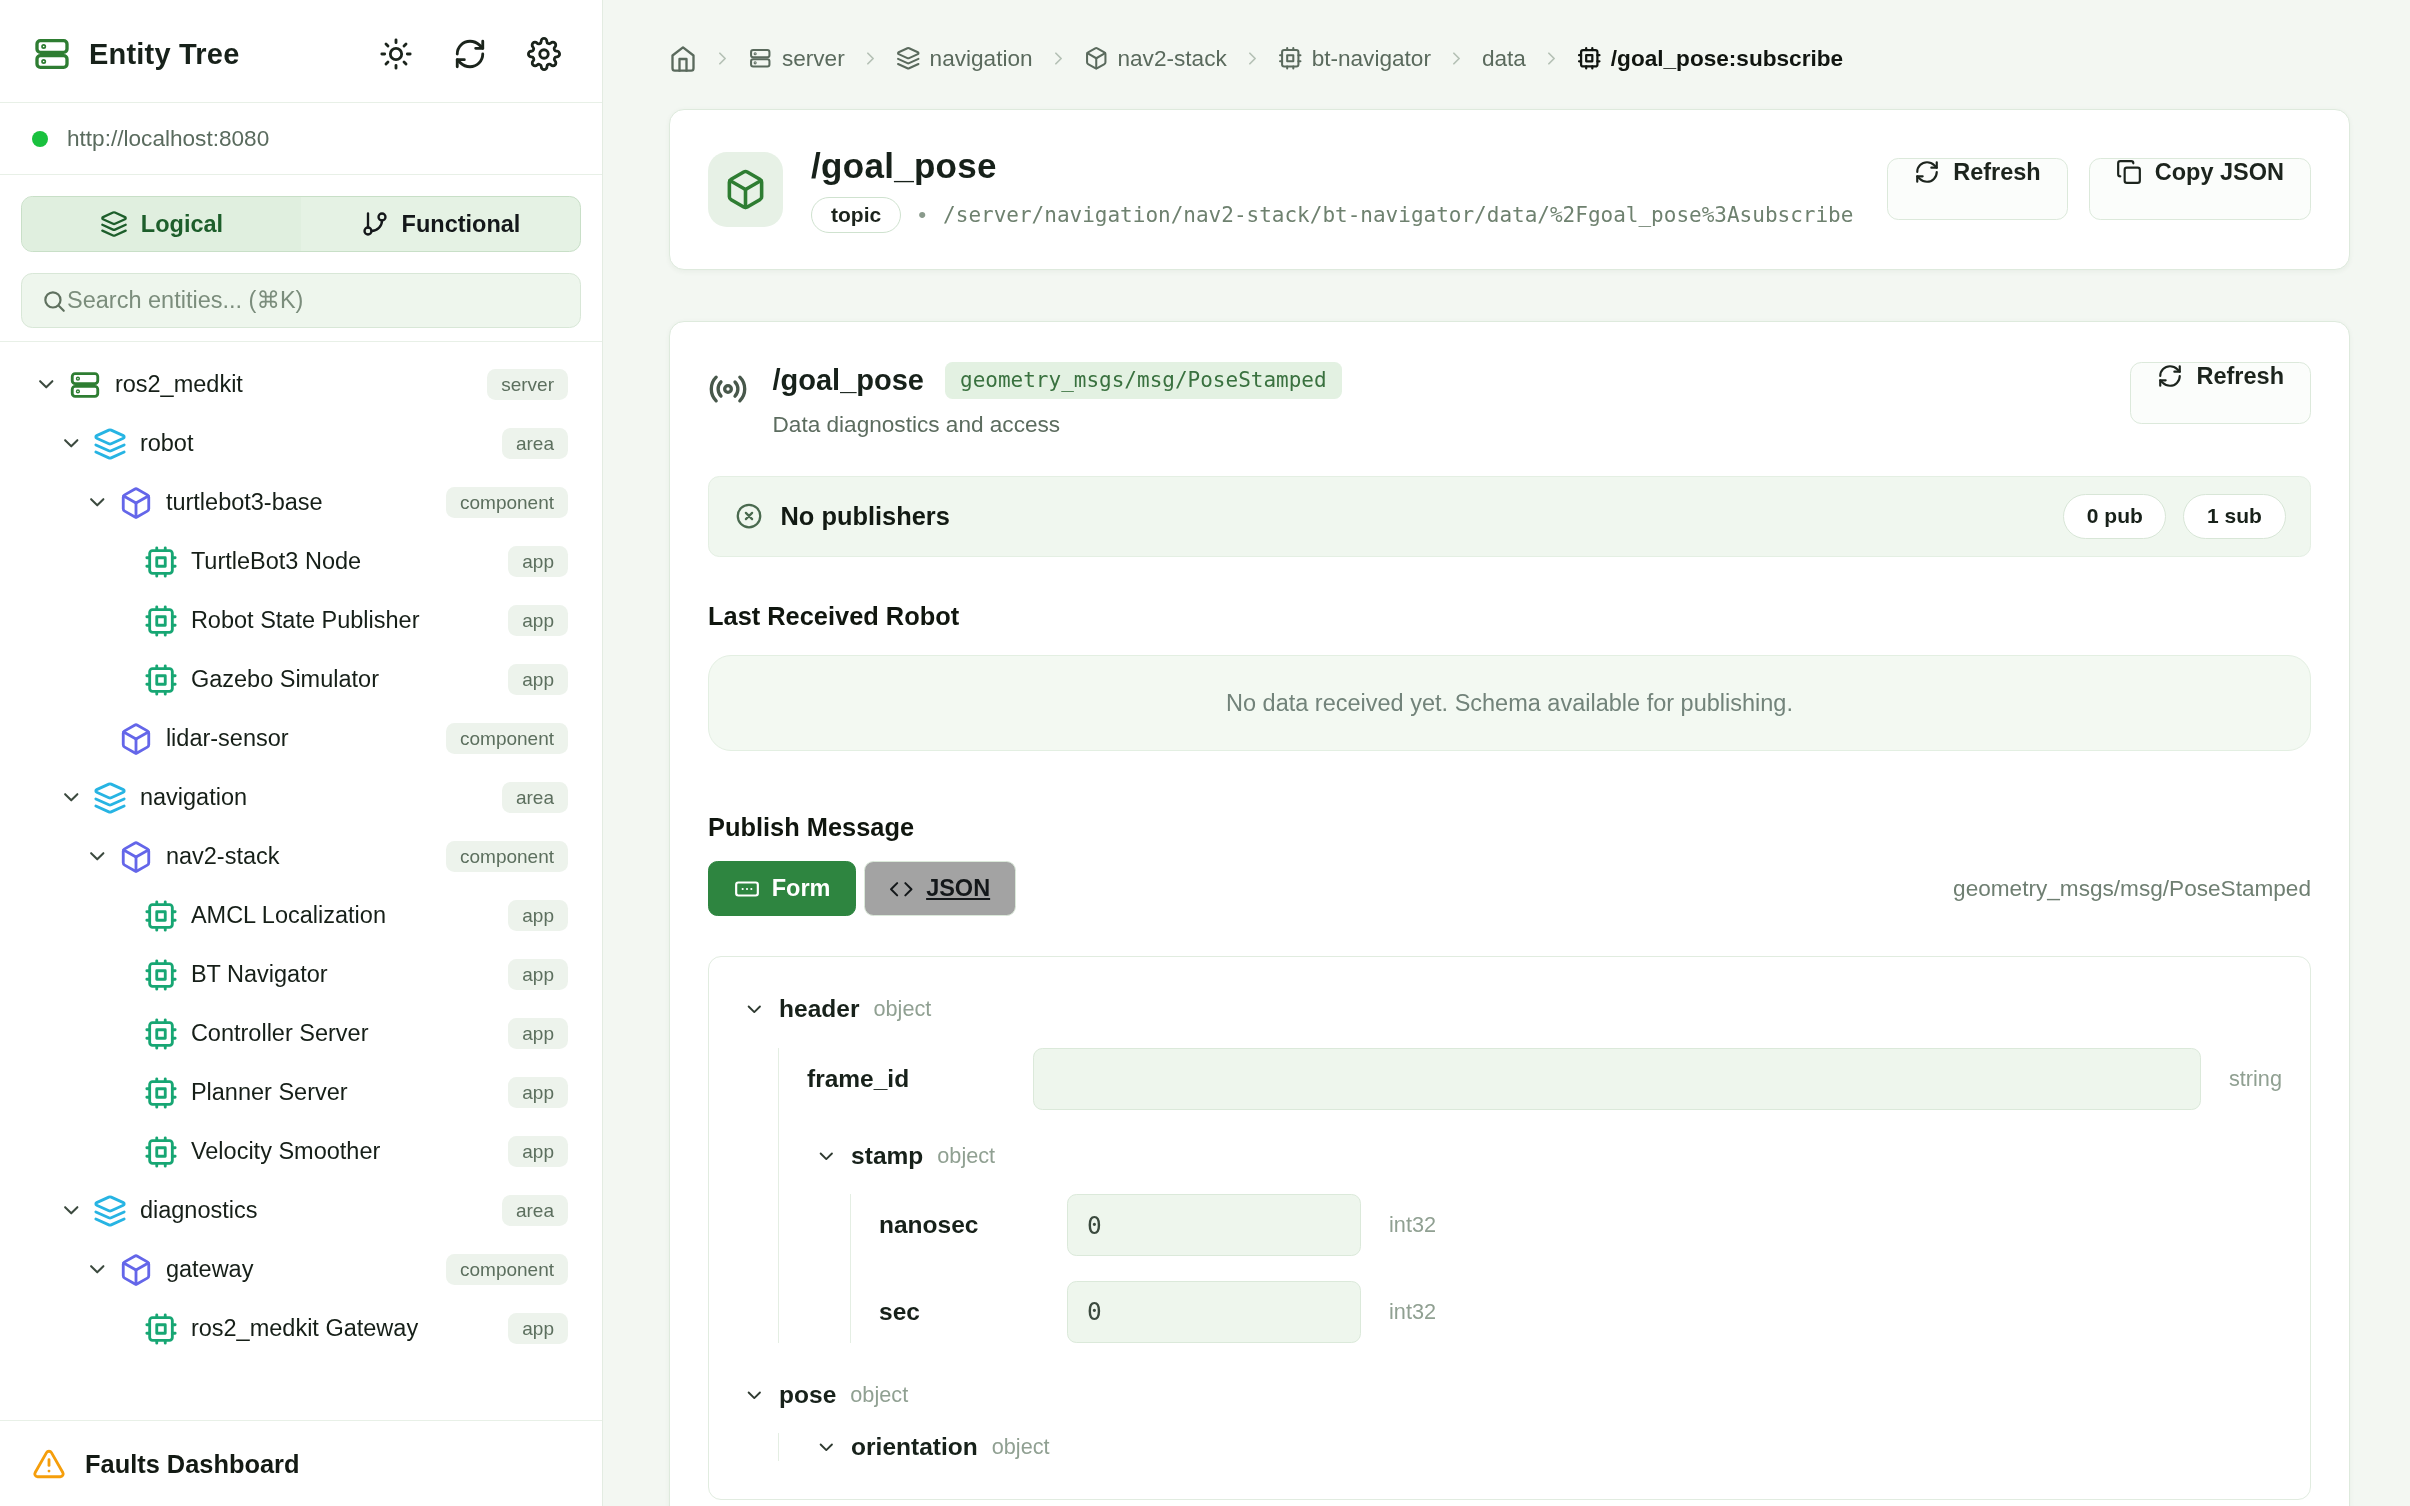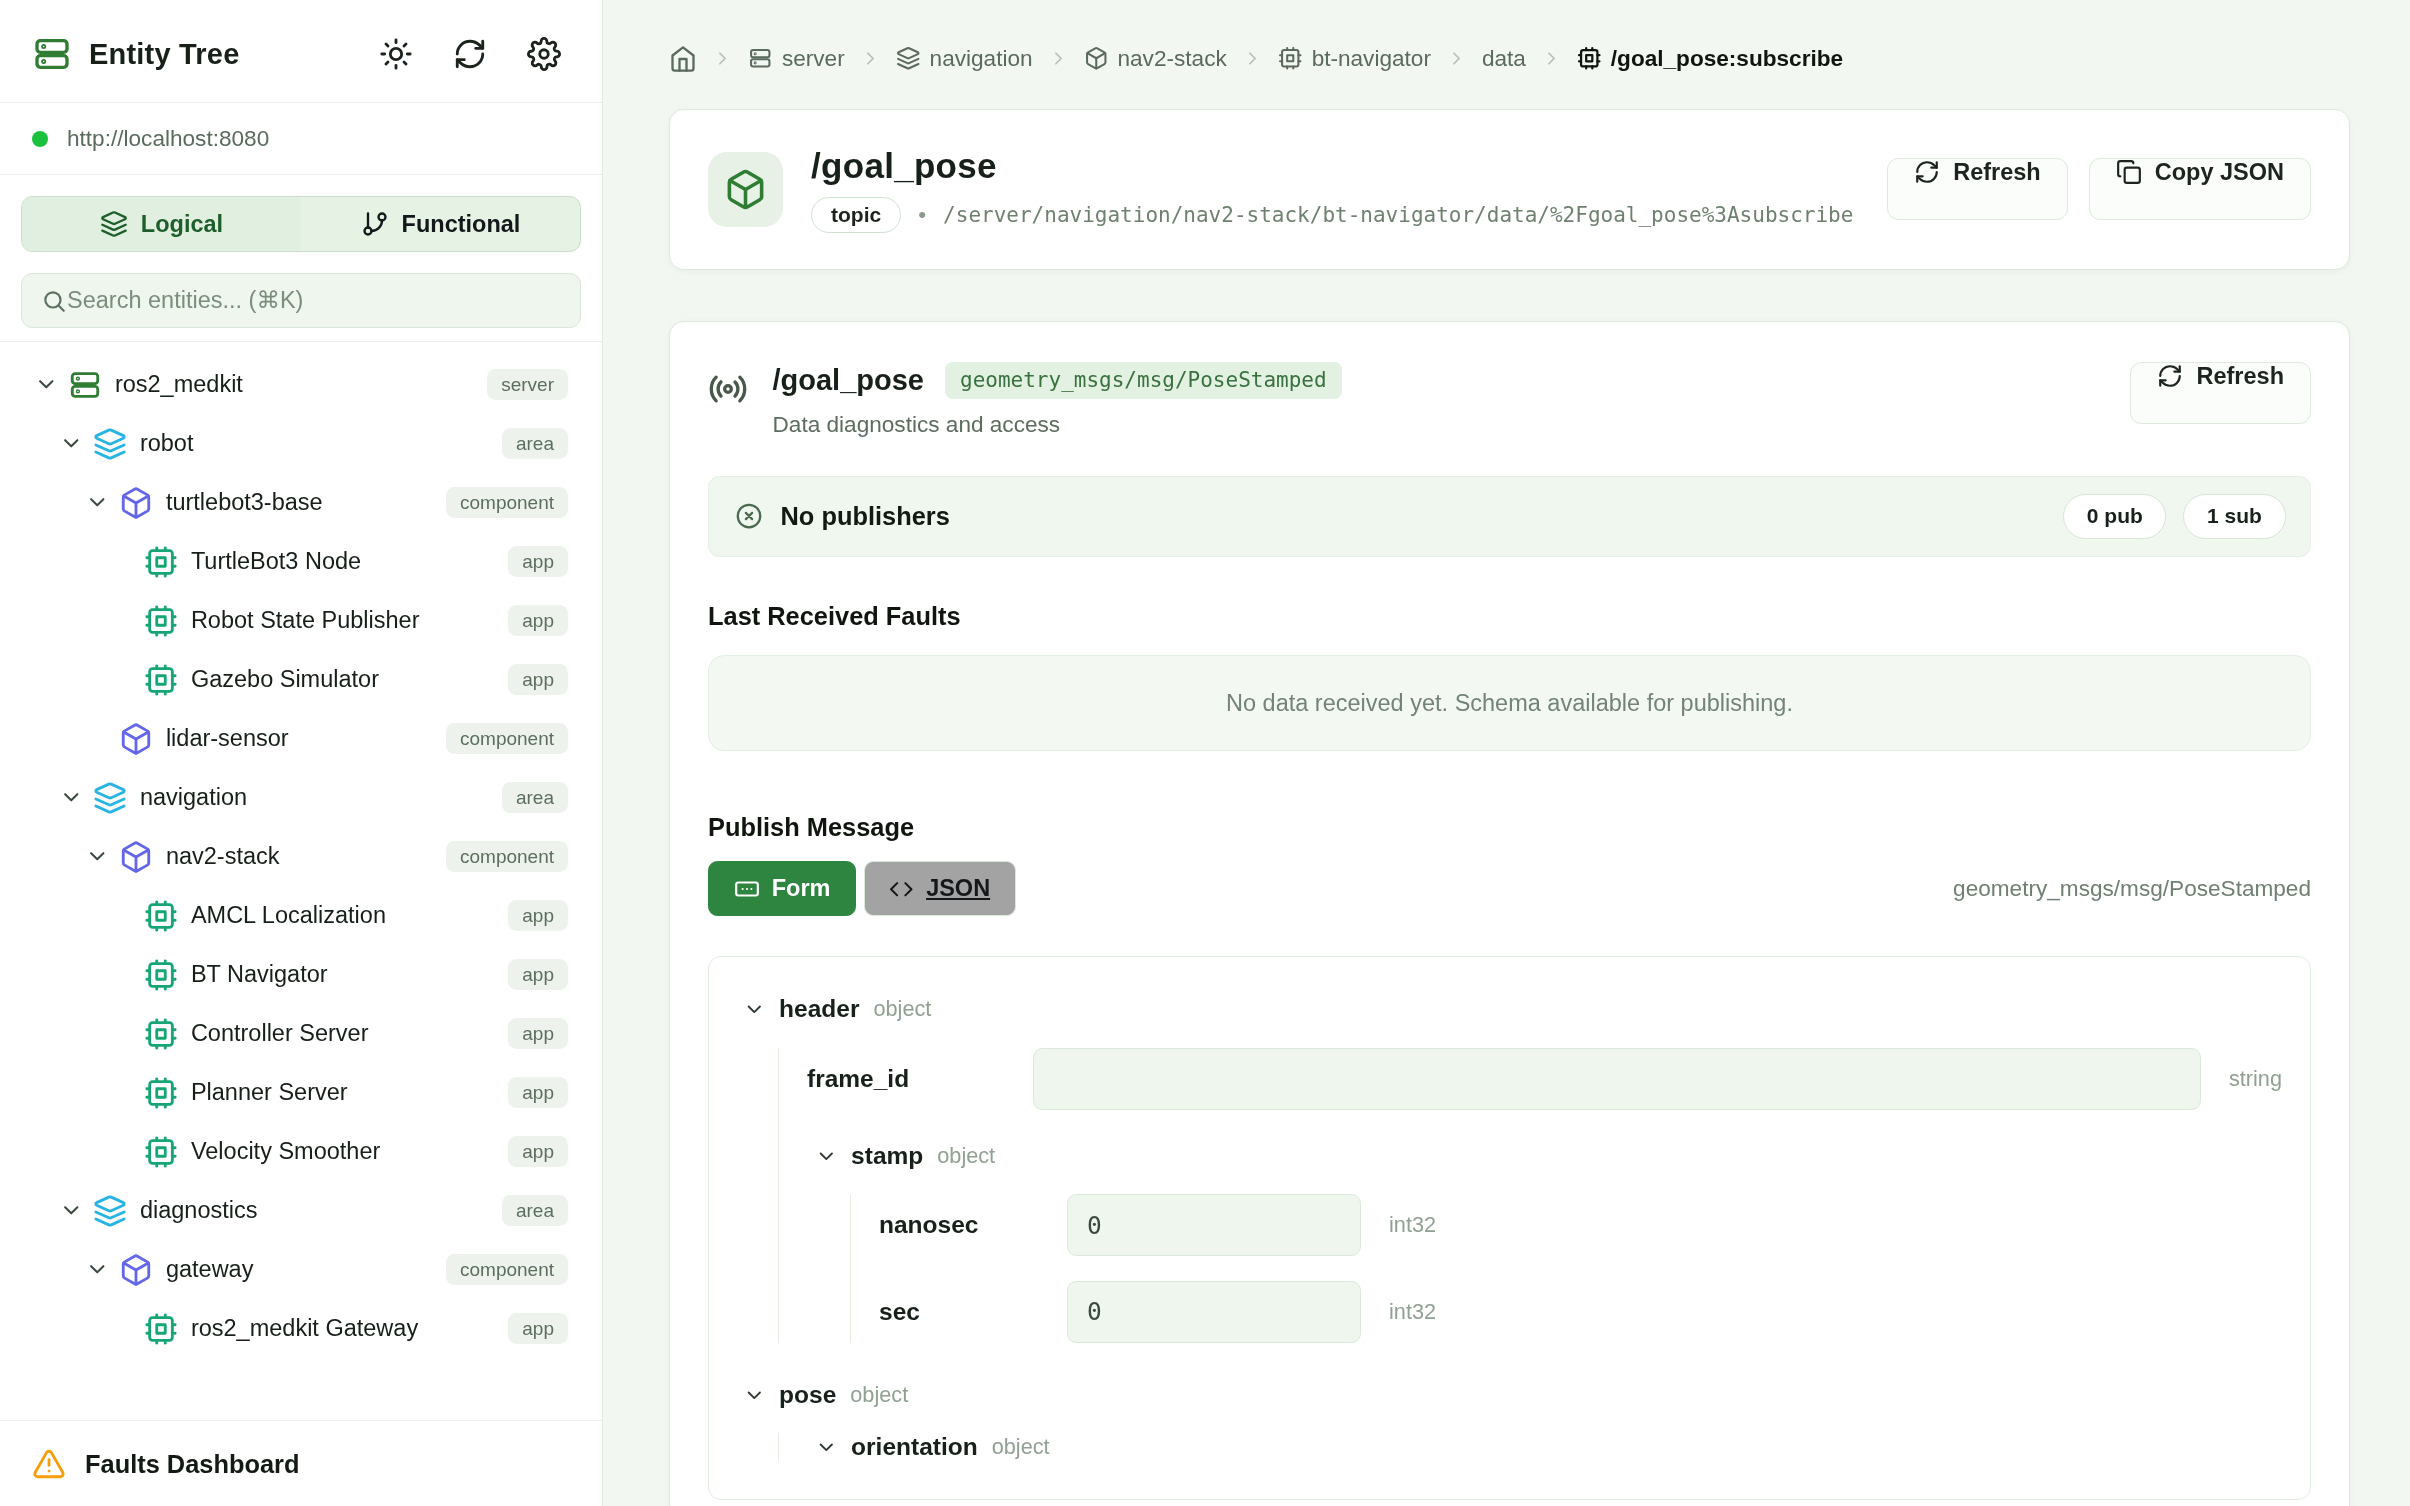"Last Received Faults" div.sec-heading { text: Faults -> Robot }
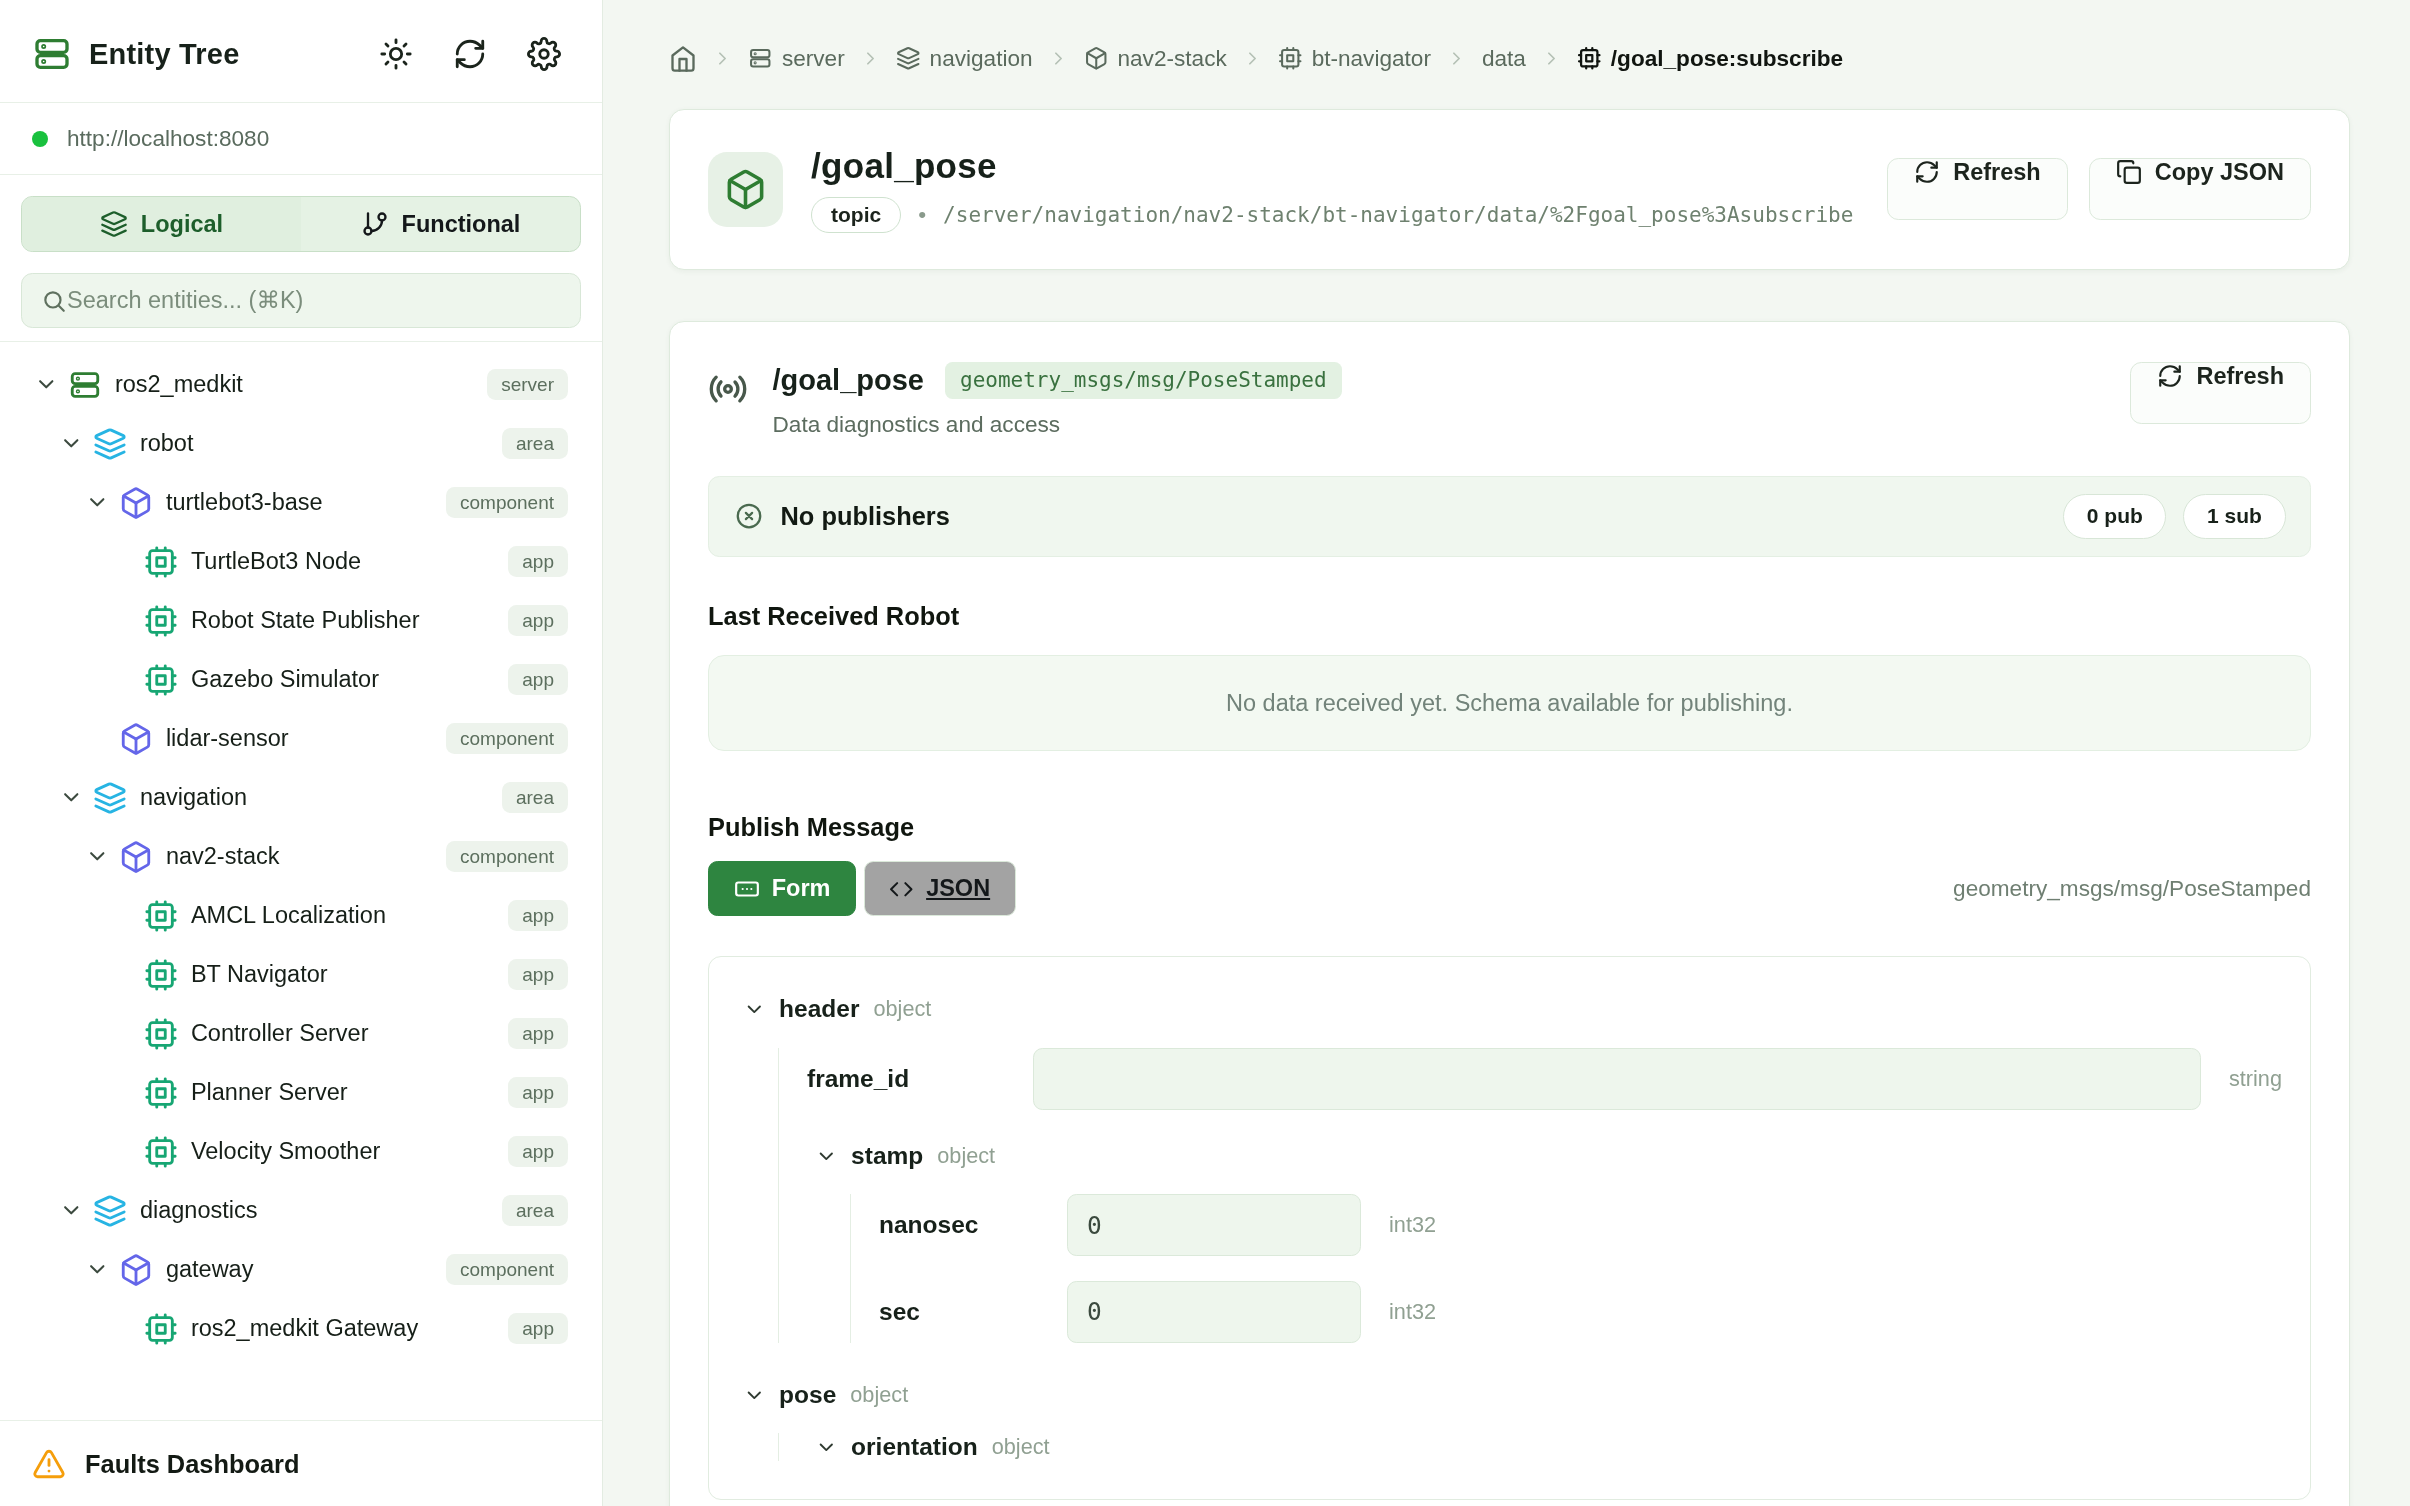"No data received yet. Schema" .empty-box { border-radius: 16px -> 23px }
